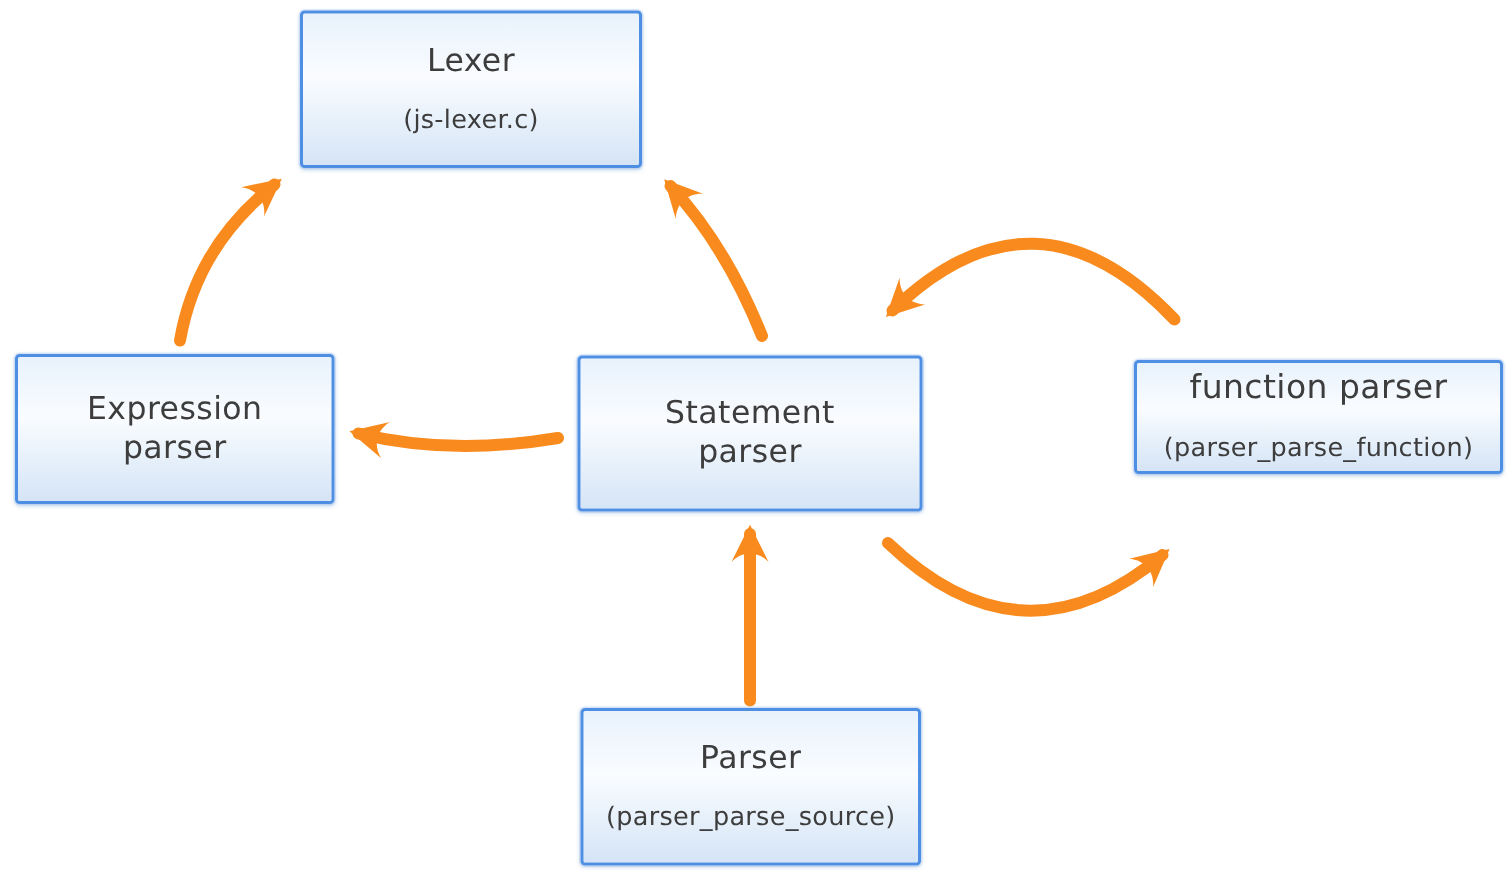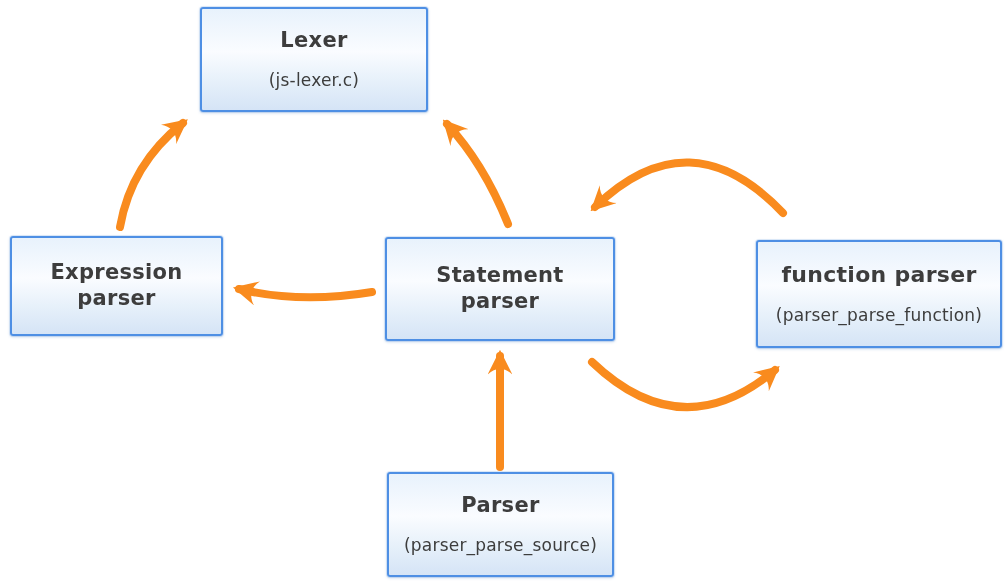"Lexer" .box .title { font-weight: bold -> normal }
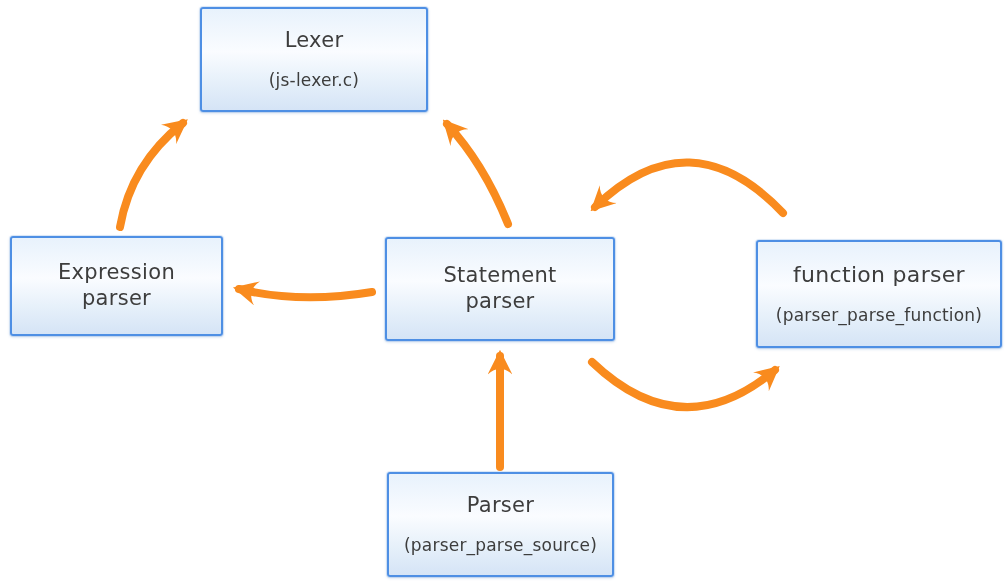"function parser" .box-function { height: 108px -> 76px }
